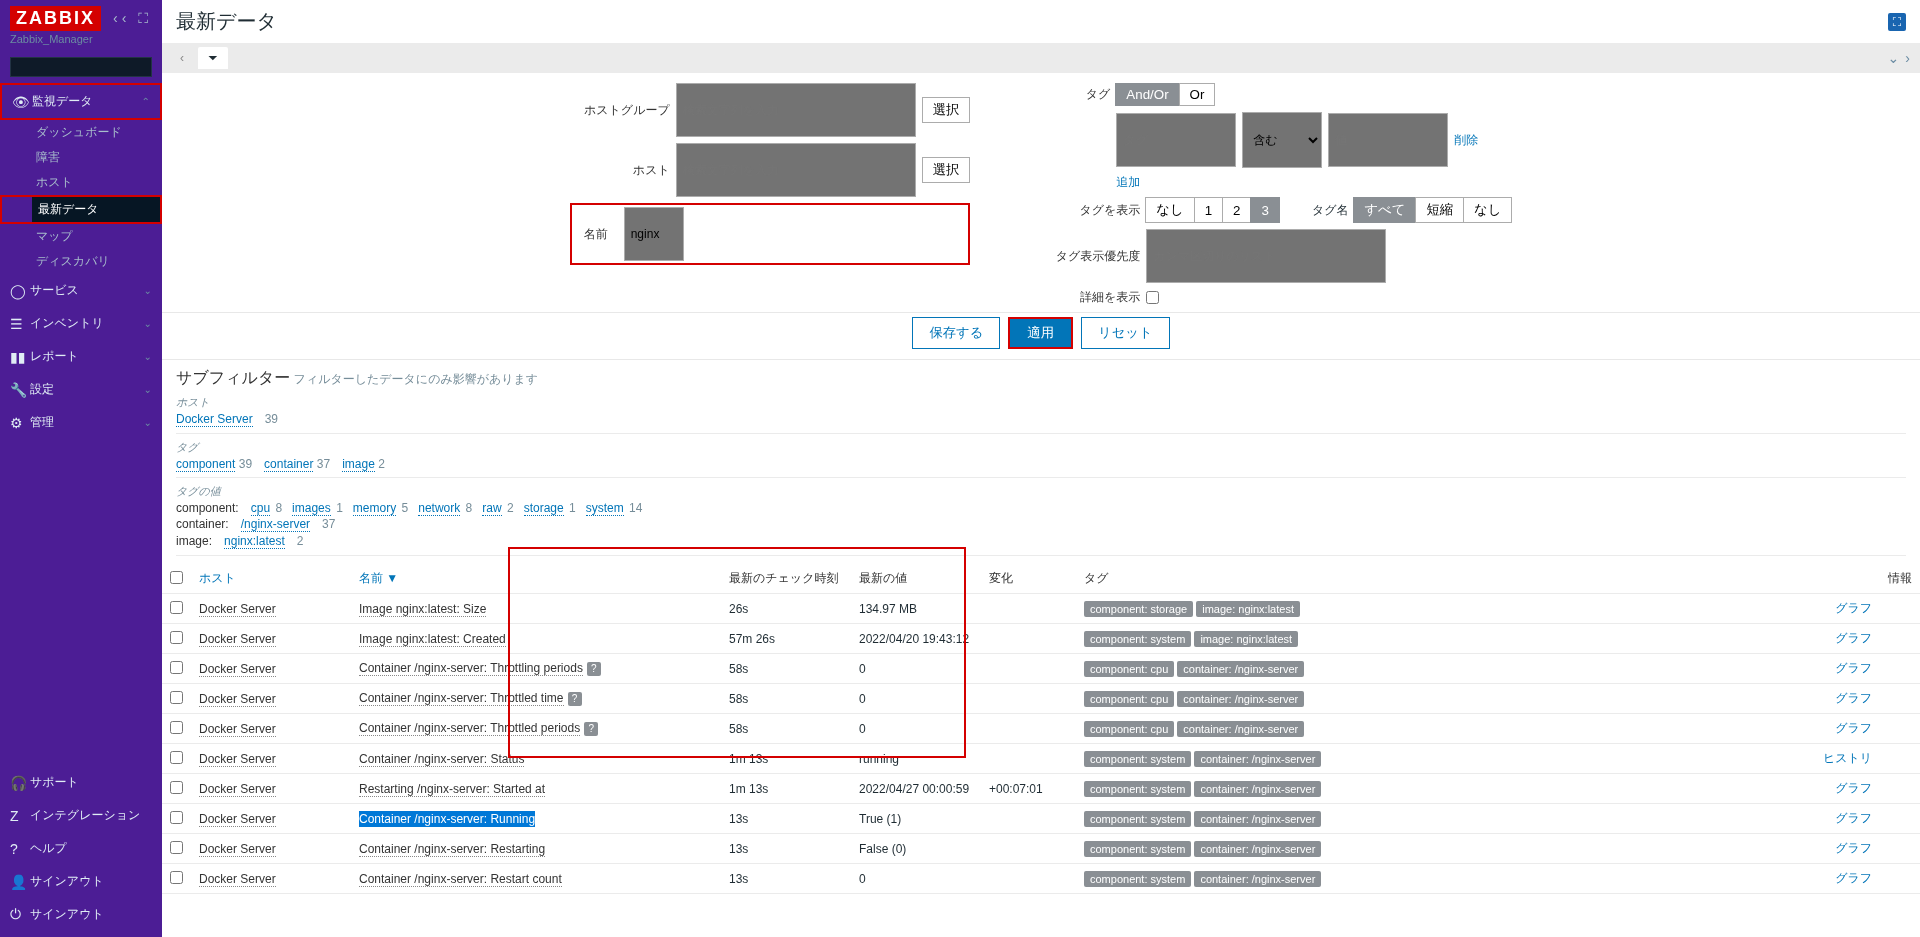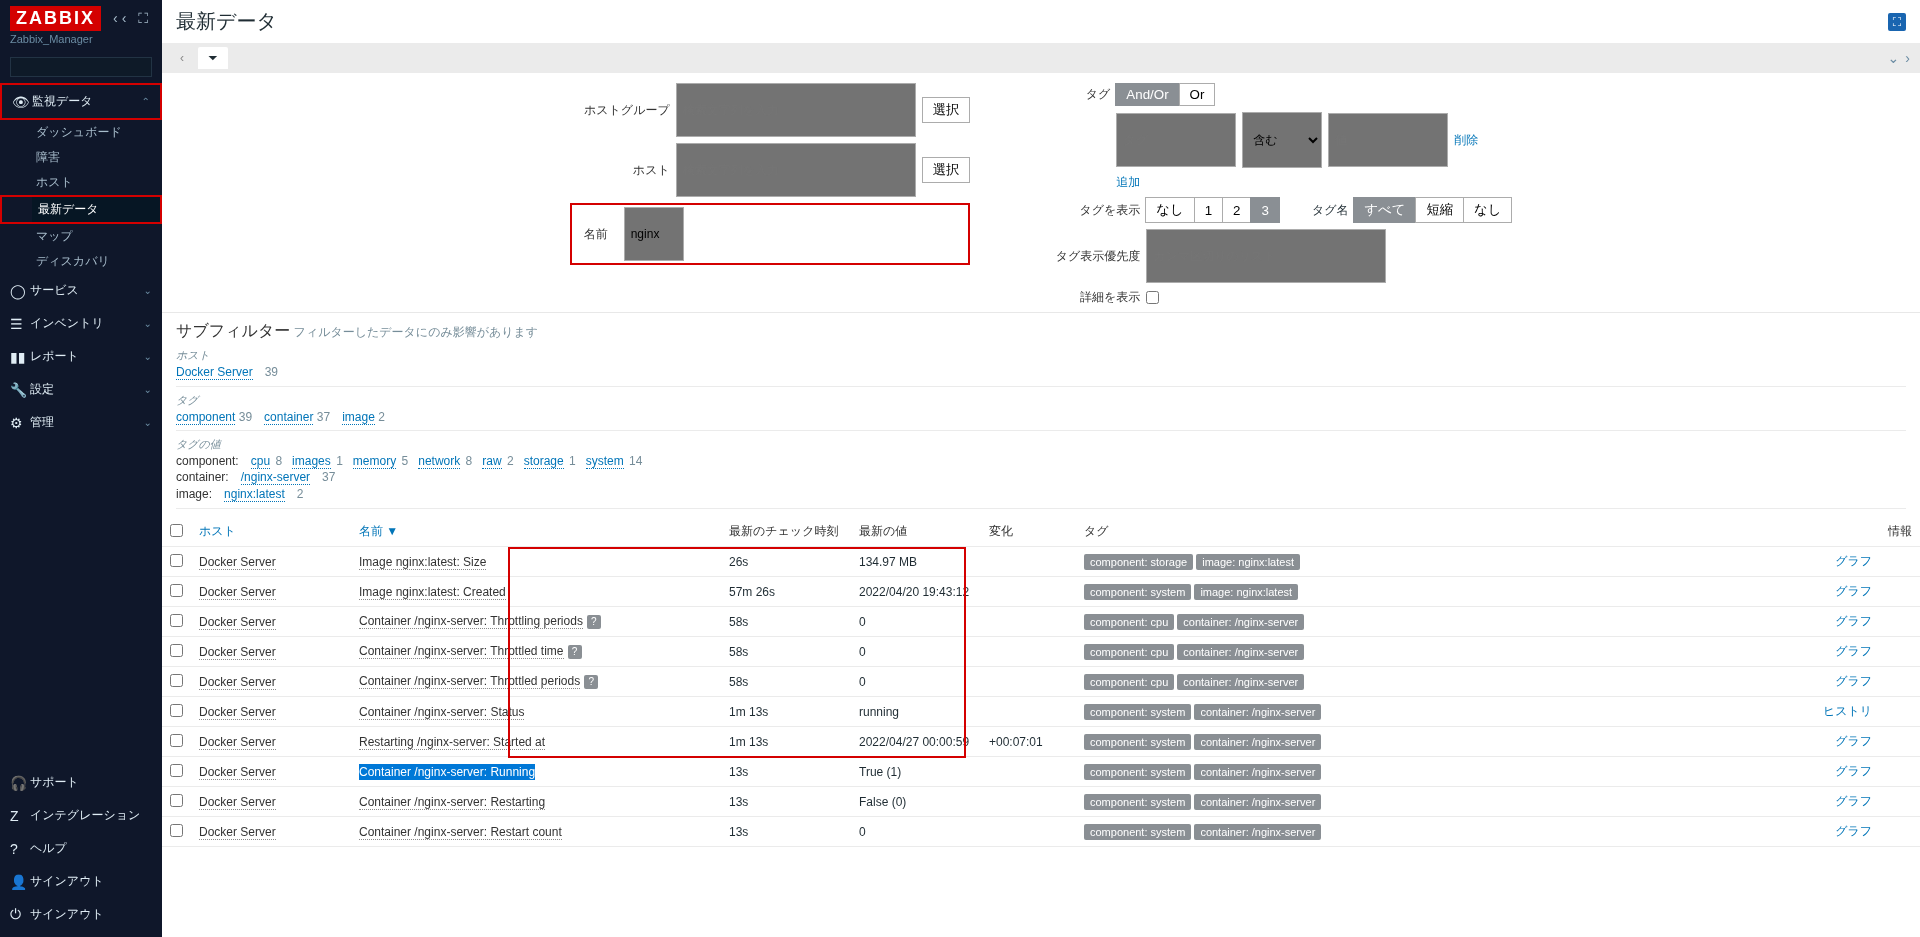"ZABBIX" .sidebar { background: #0f172a -> #4c1d95 }
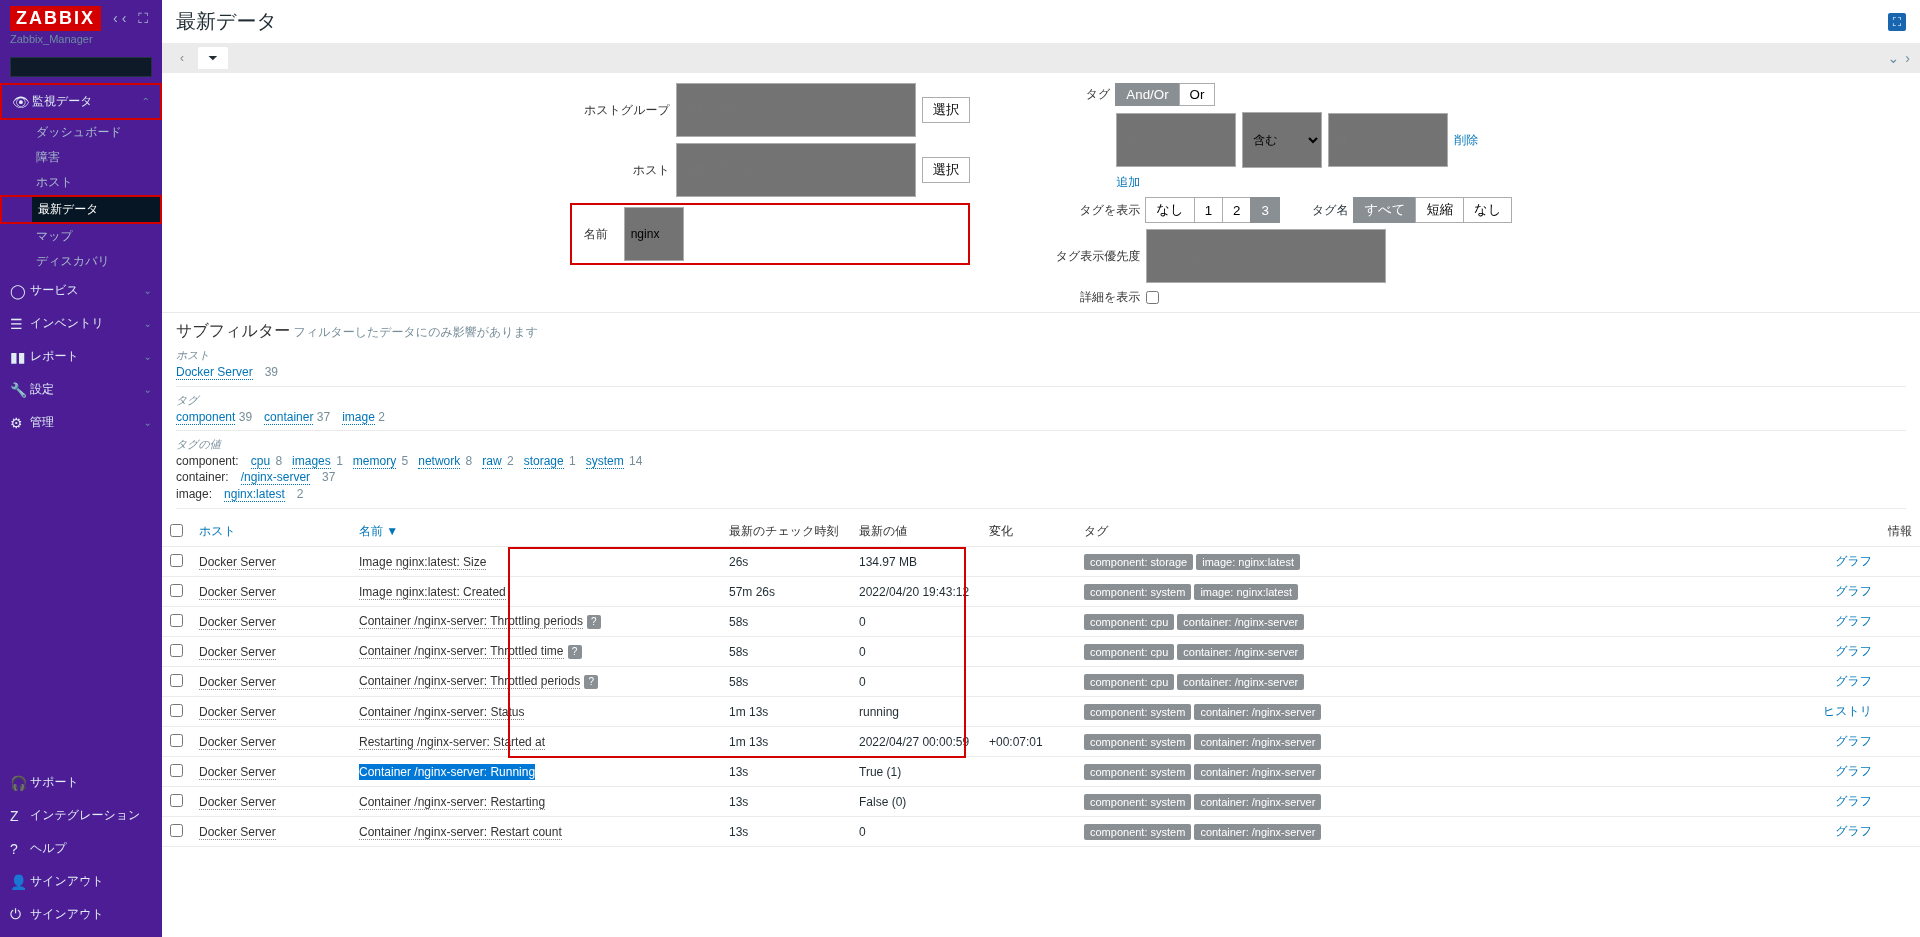"保存する" div.filter-actions { html: none -> <div> <button>保存する</button> <span> <button>適用</button> </span> <button>リセット</button> </div> }
